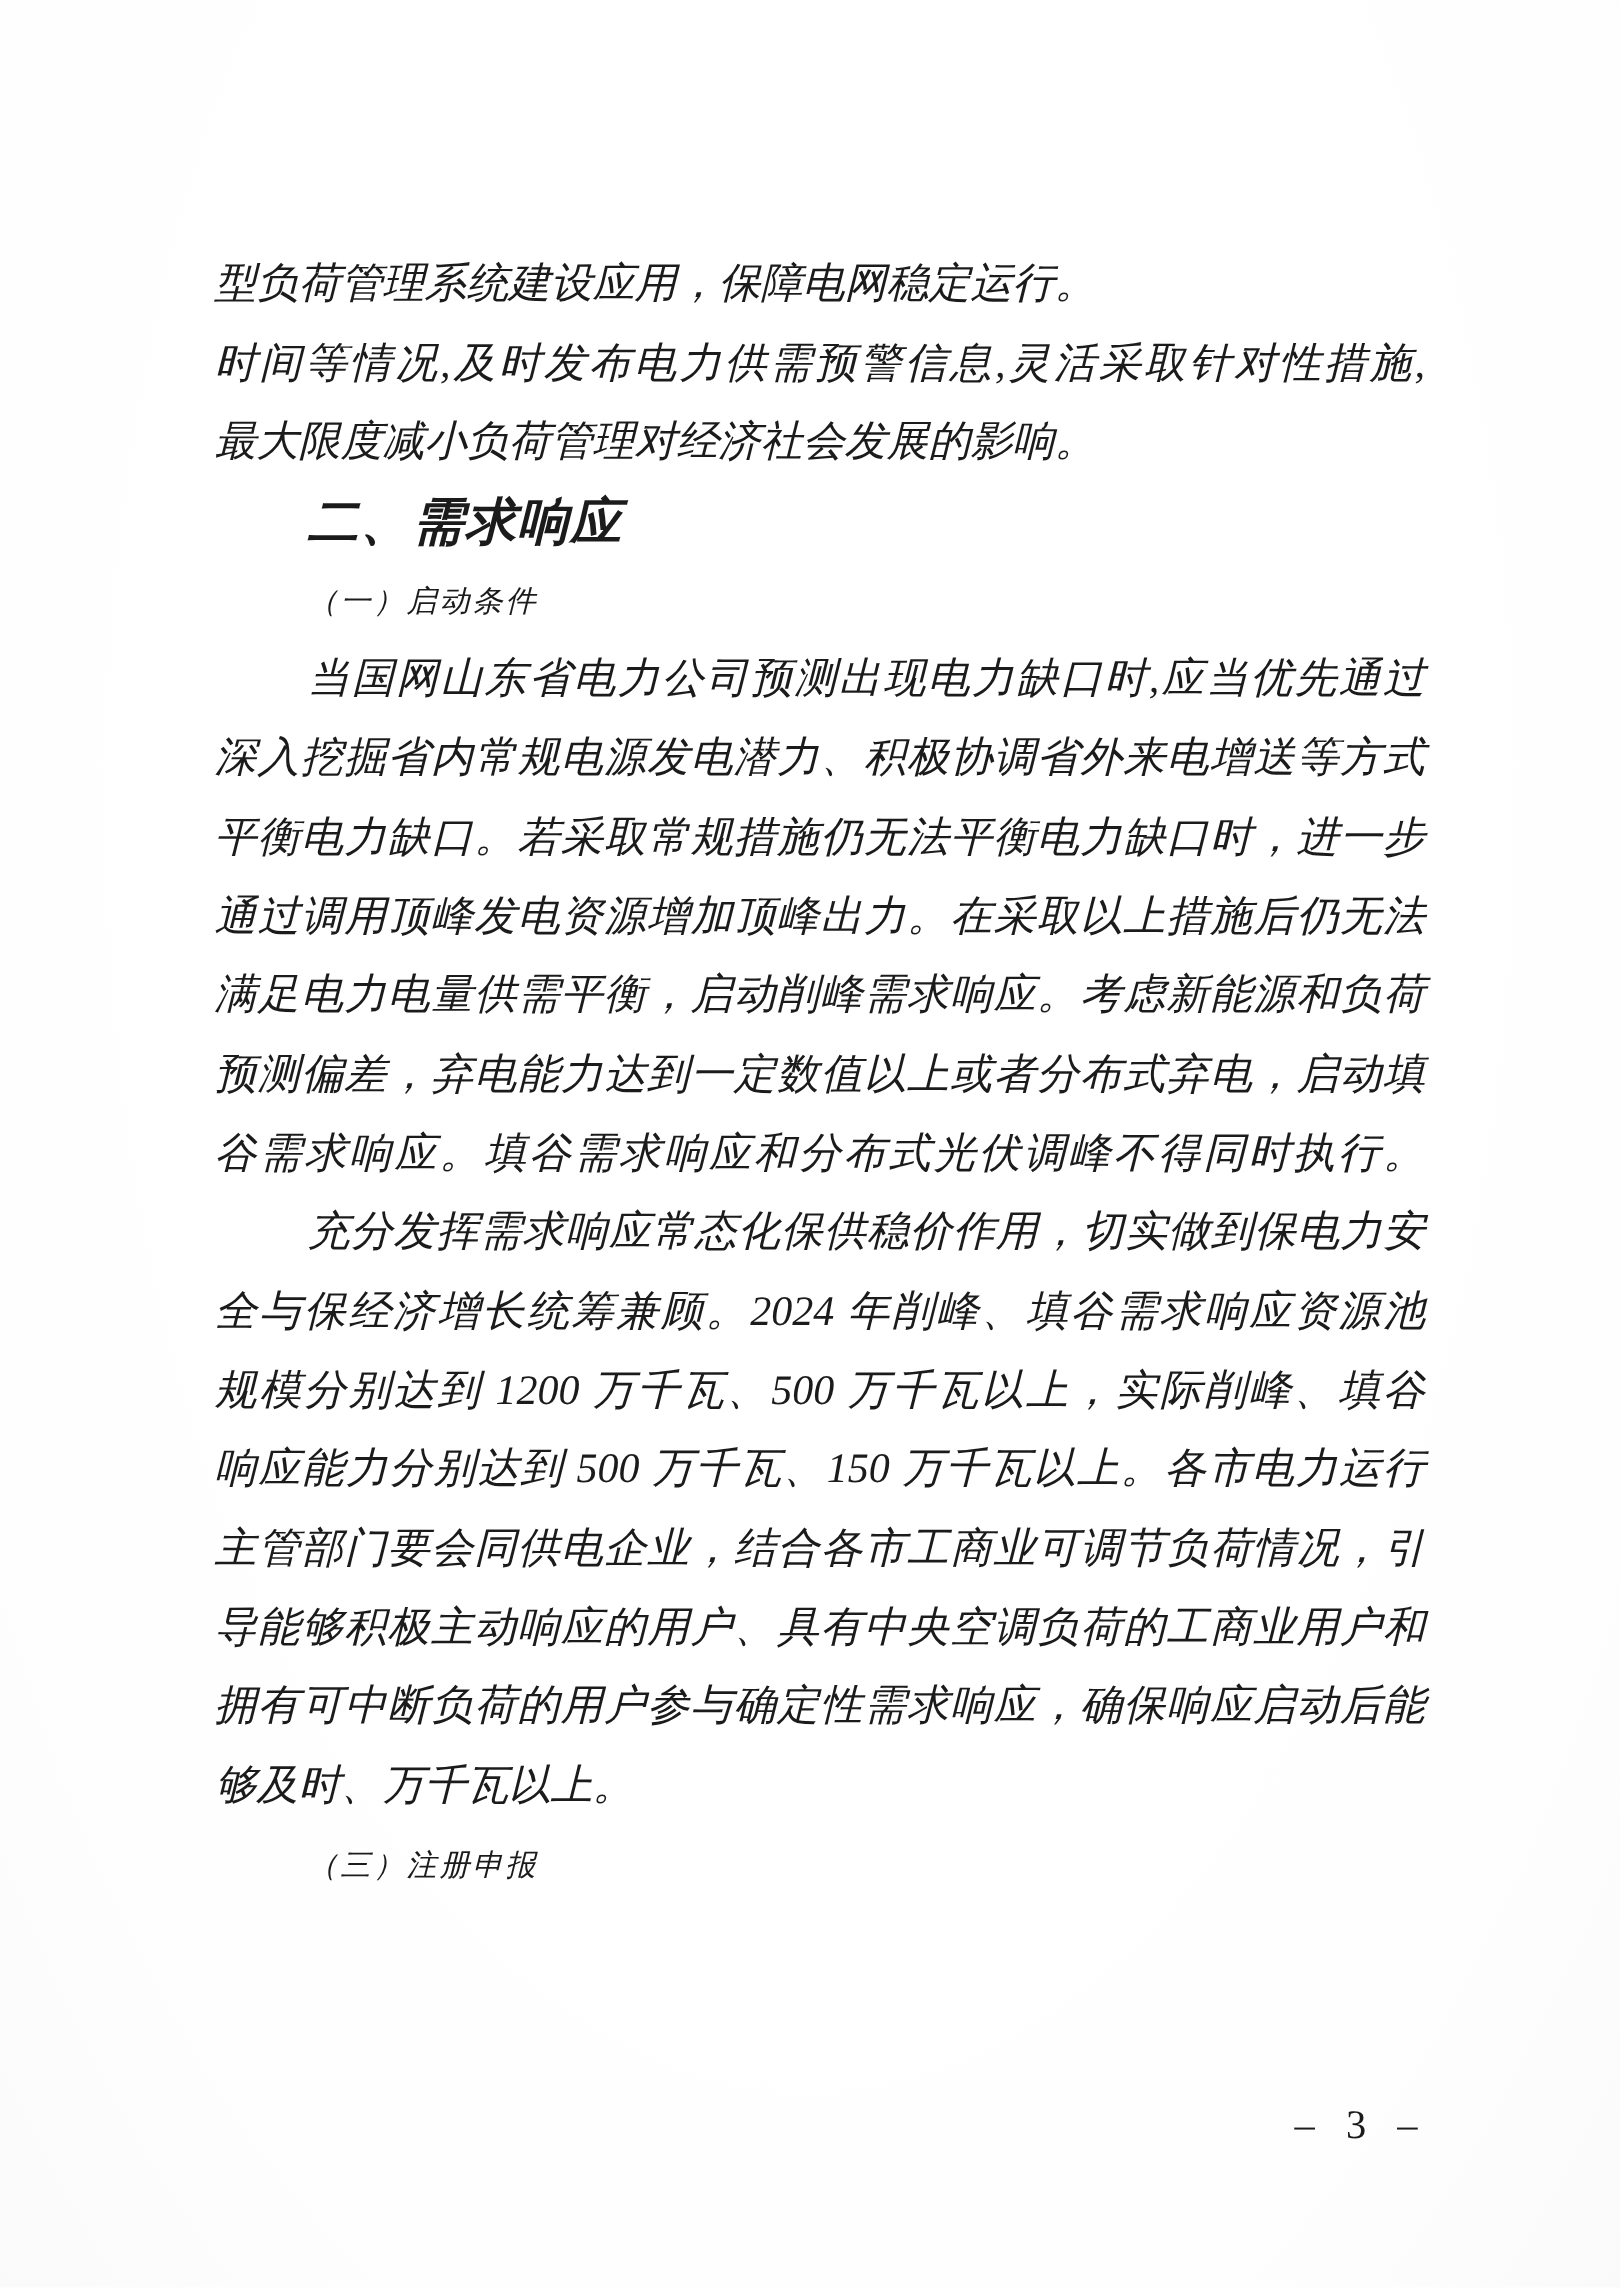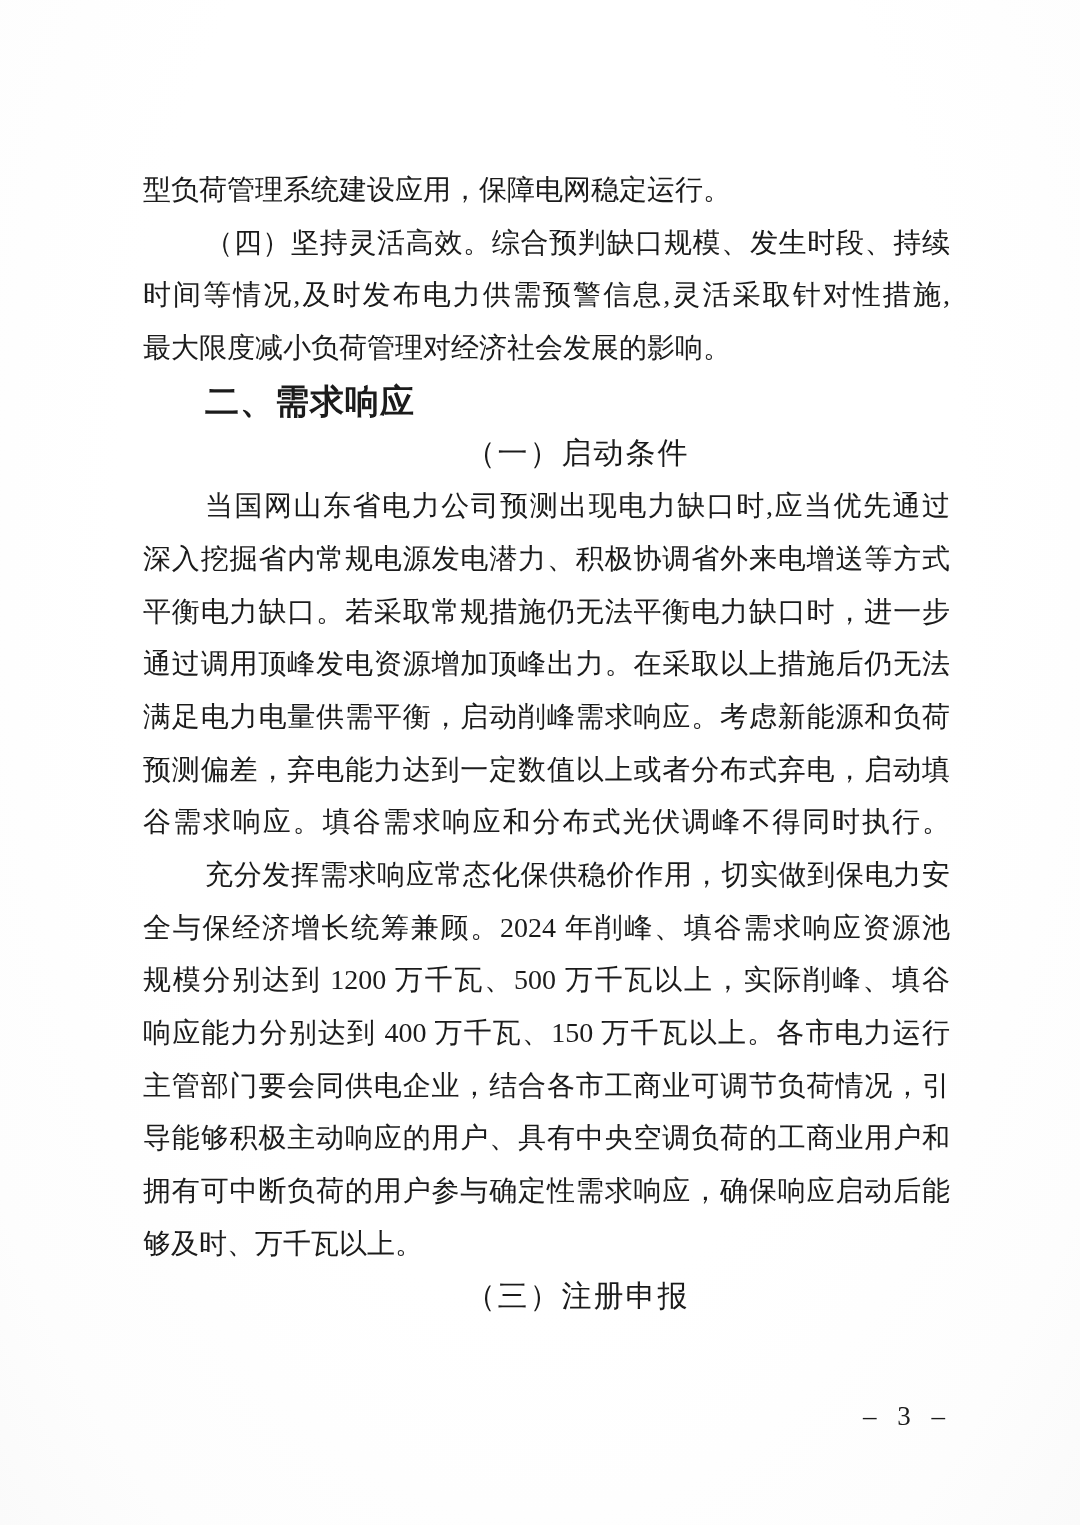"型负荷管理系统建设应用，保障电网稳定运行。" .doc-body { font-style: none -> italic }
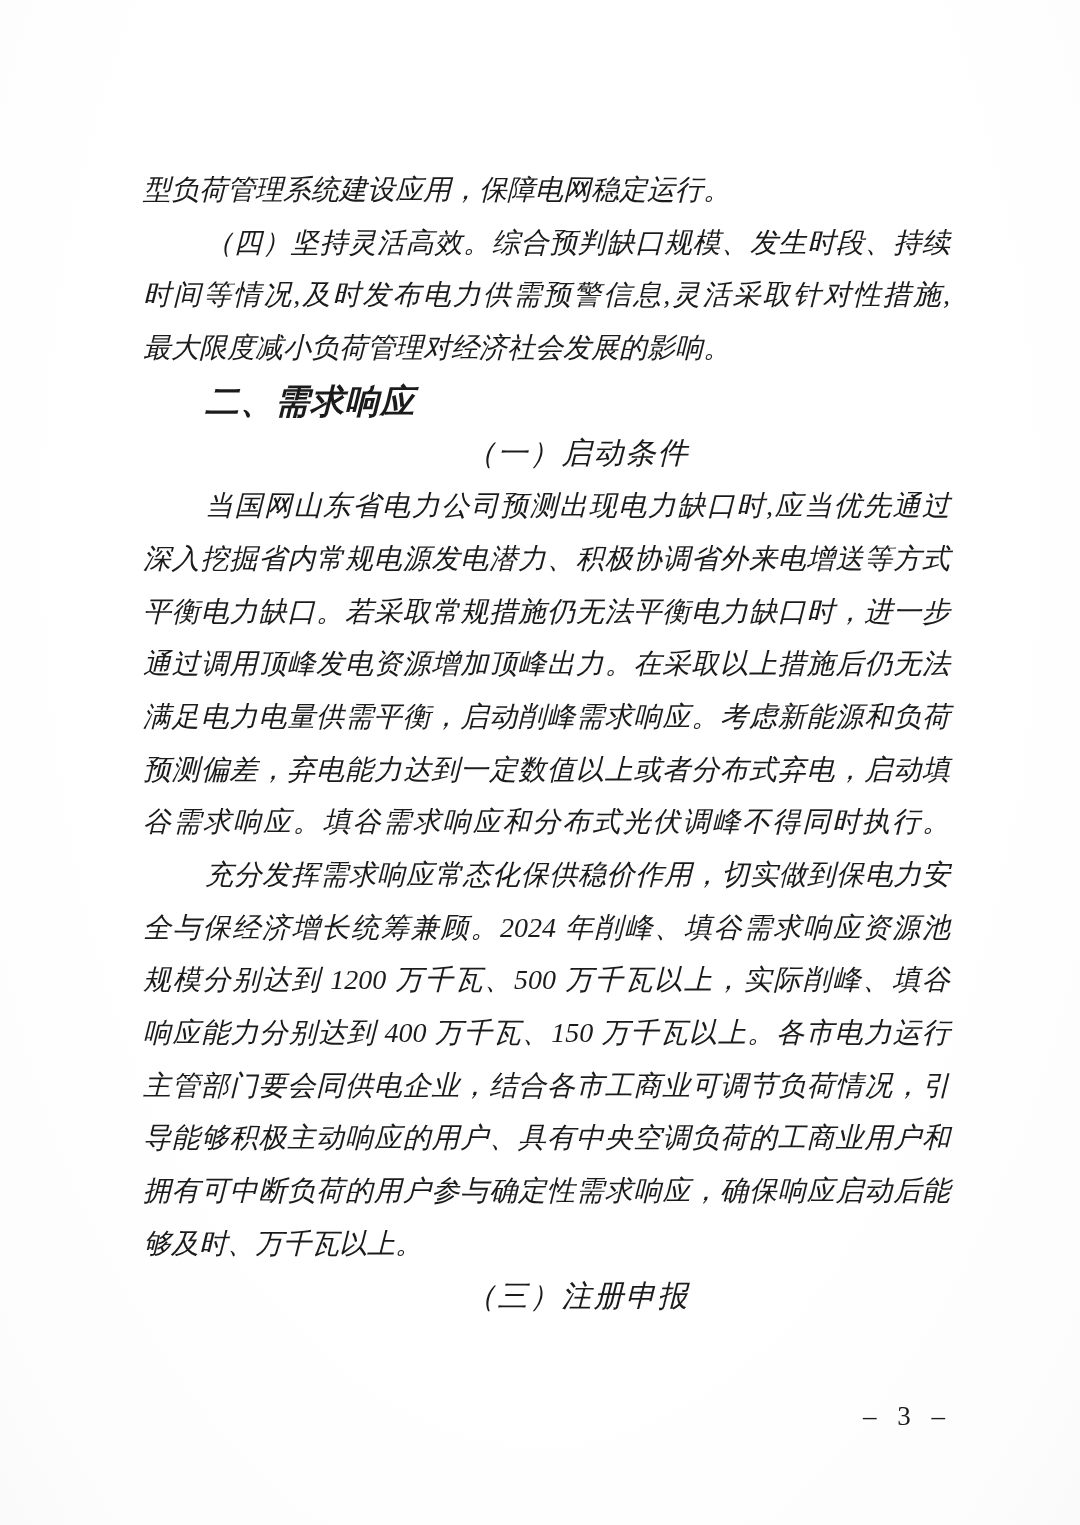"（四）坚持灵活高效。综合预判缺口规模、发生时段、持续" div.line { html: <div>（四）坚持灵活高效。综合预判缺口规模、发生时段、持续</div> -> none }
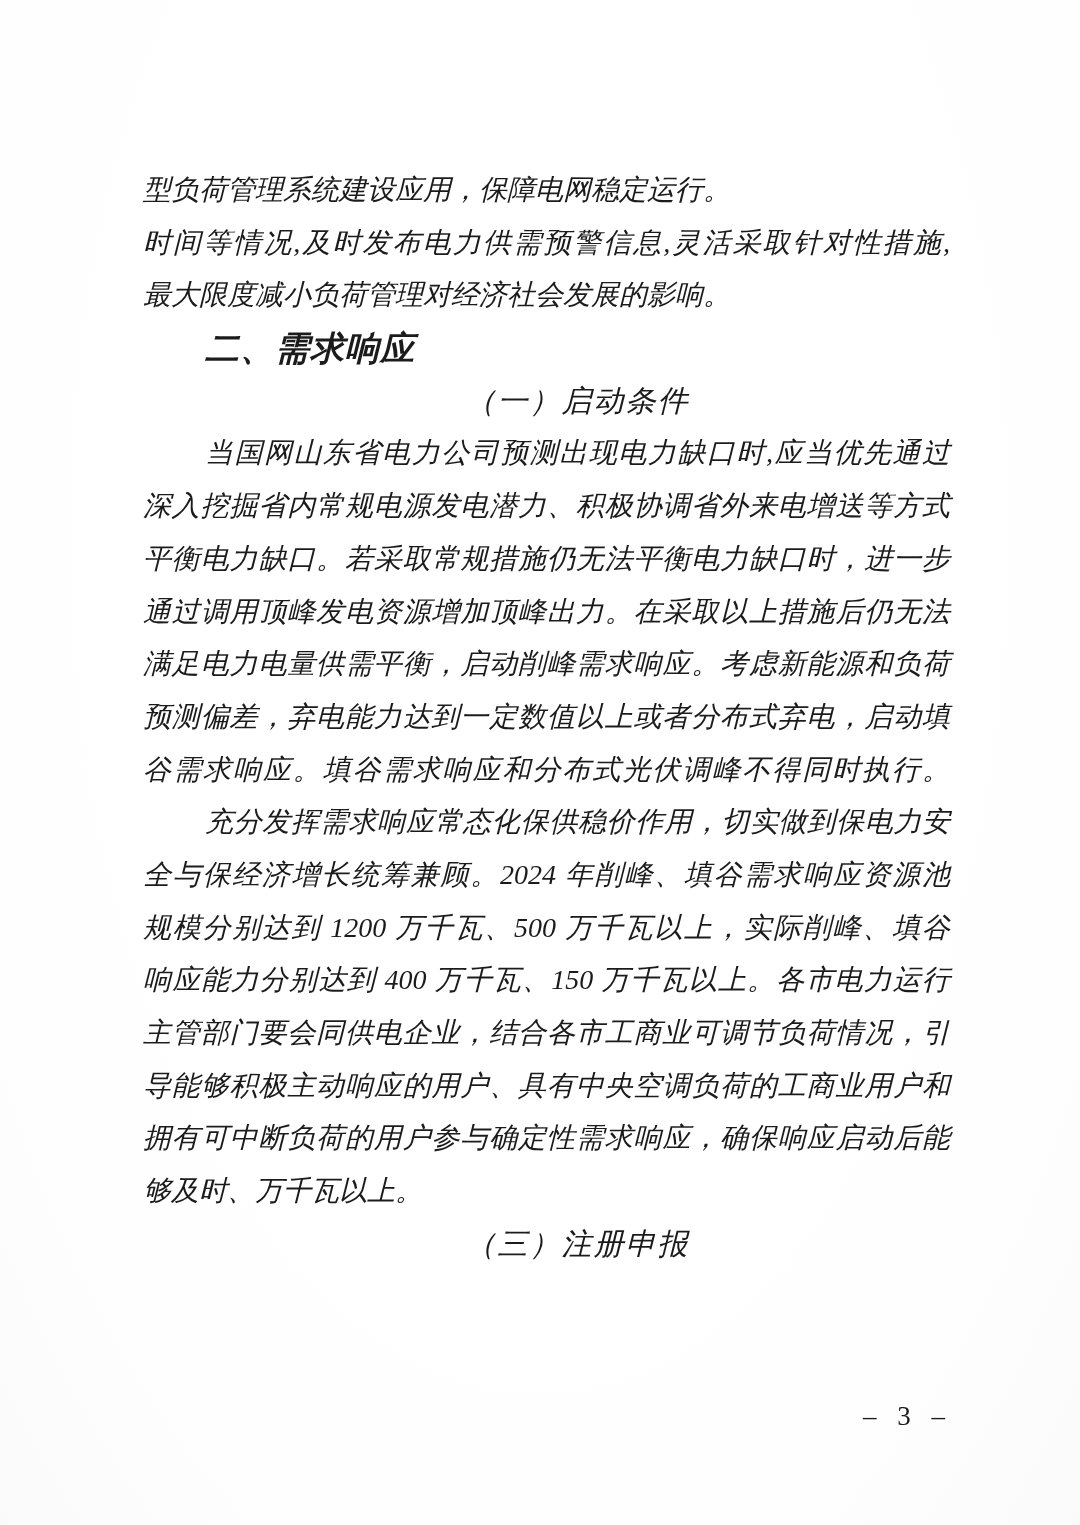"（一）启动条件" .line.subheading { font-size: 30px -> 20px; text-align: center -> none }
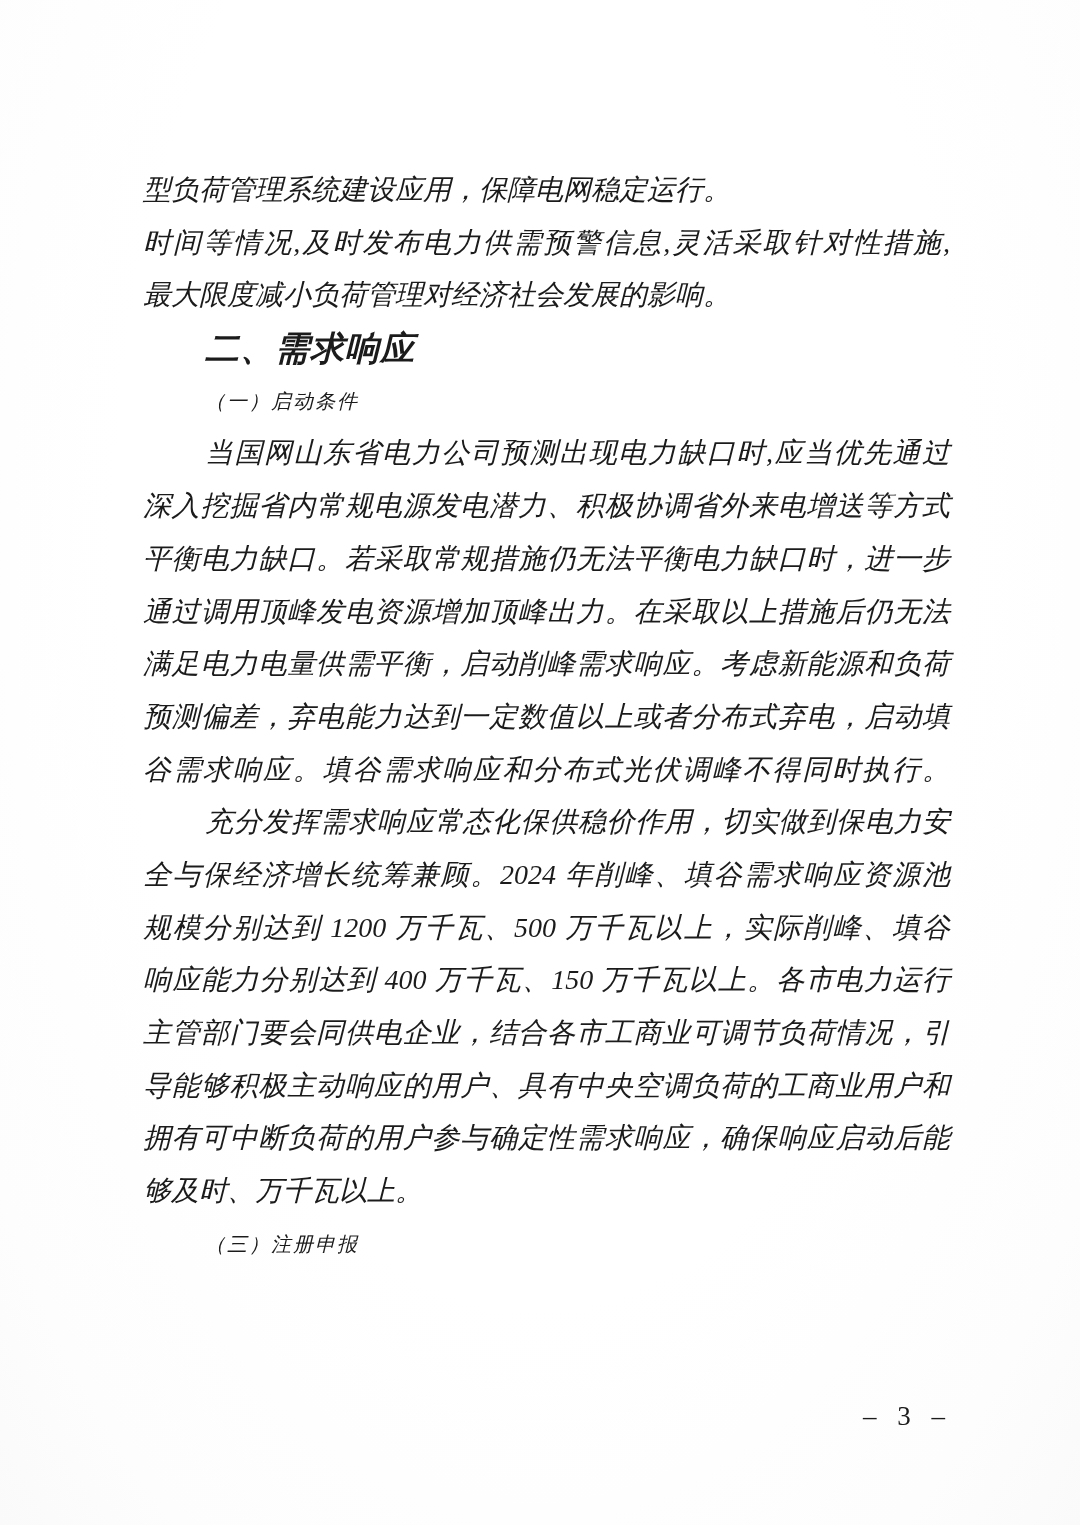"响应能力分别达到 400 万千瓦、150 万千瓦以上。各市电力运行" div.line { text: 400 -> 500 }
